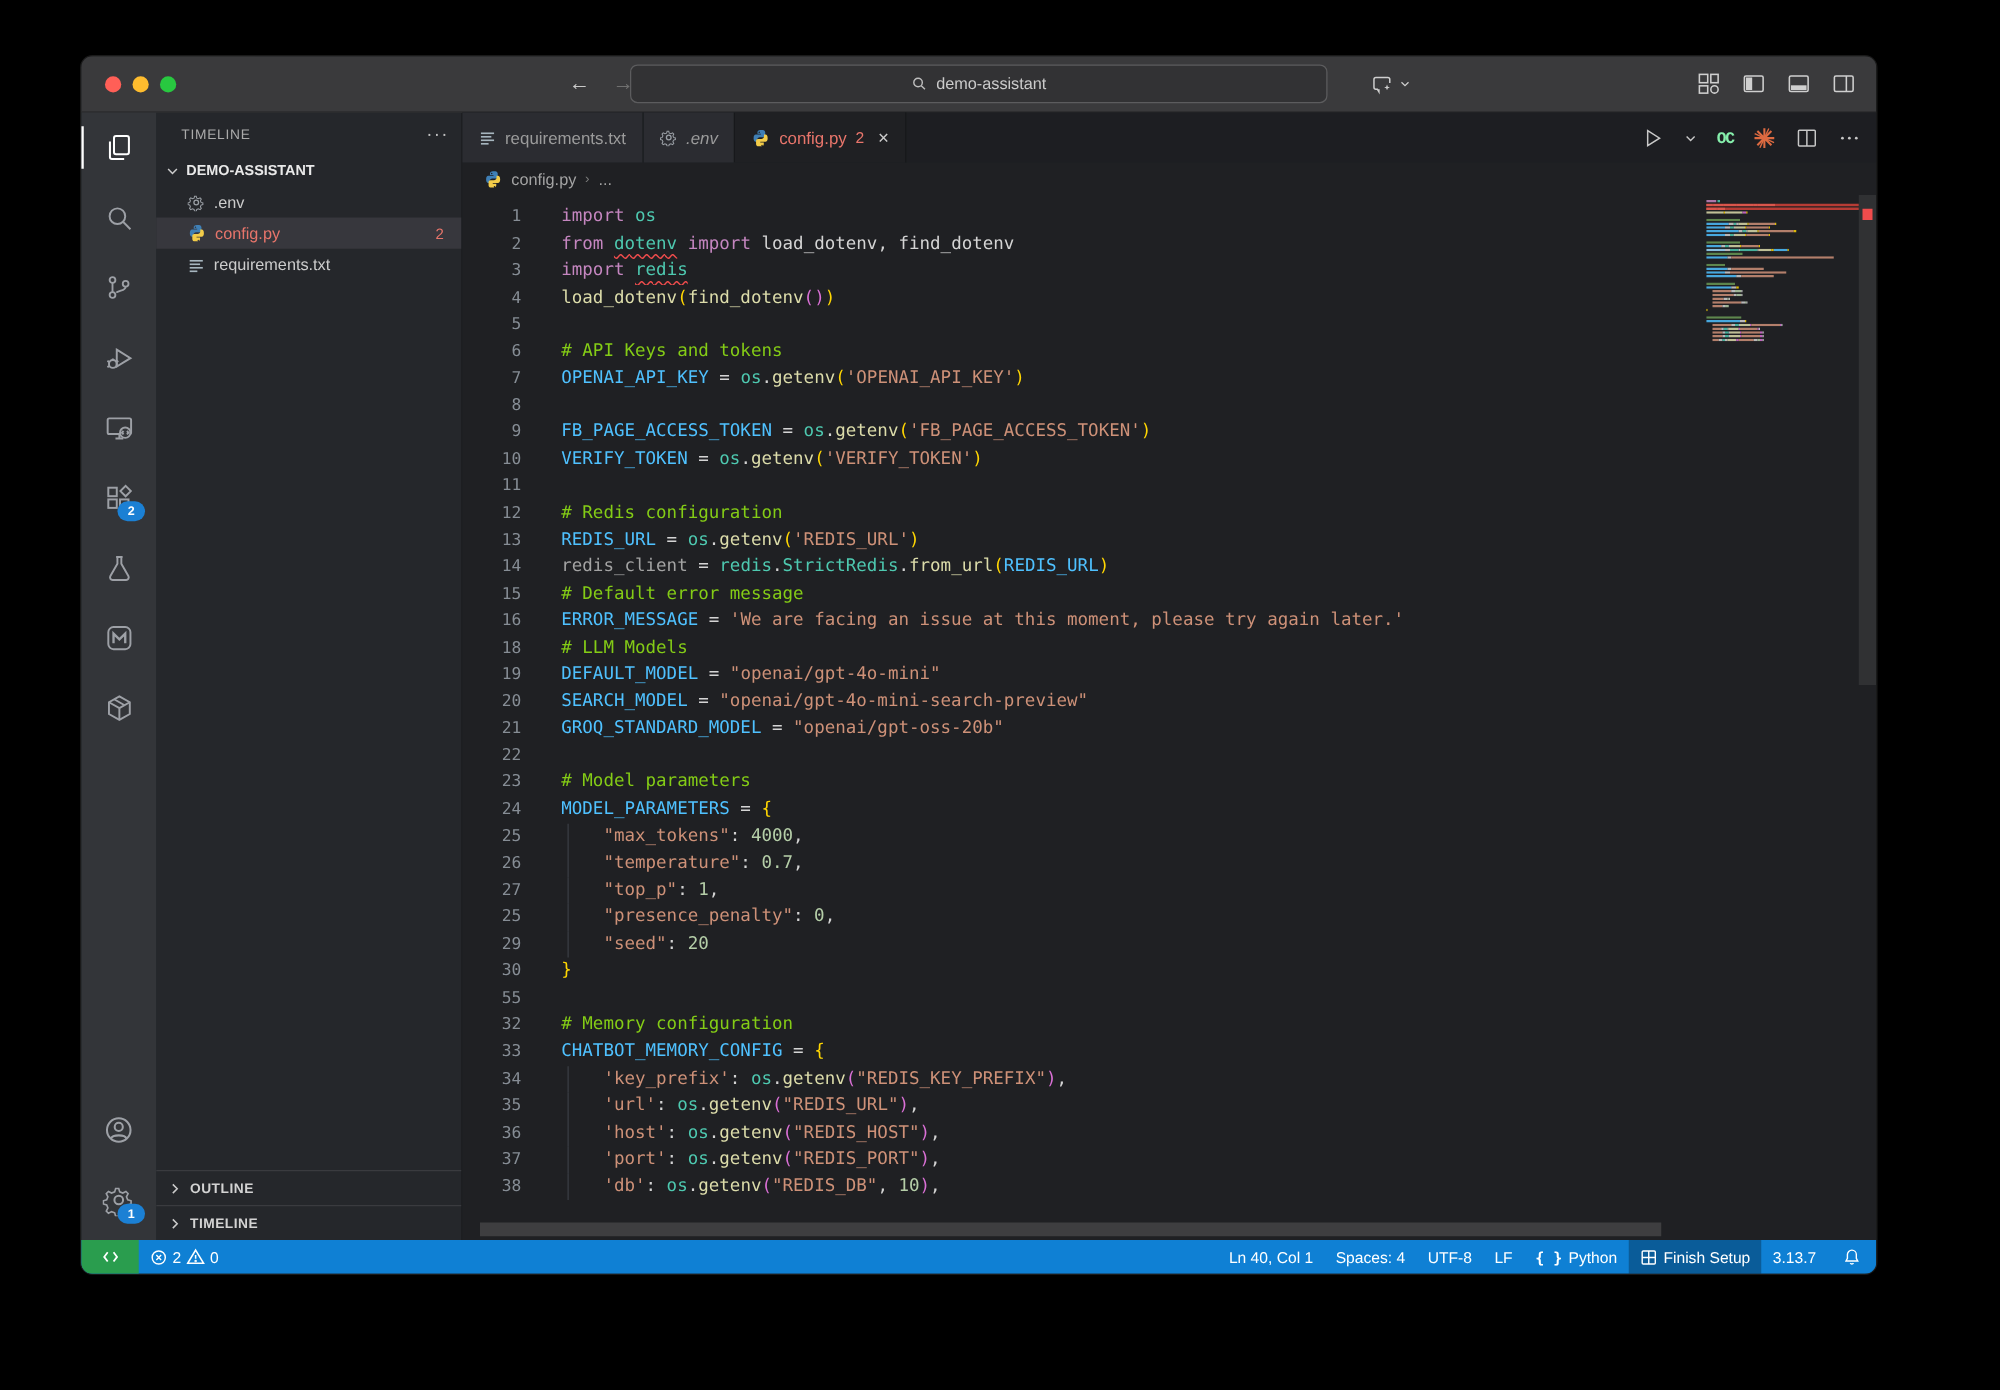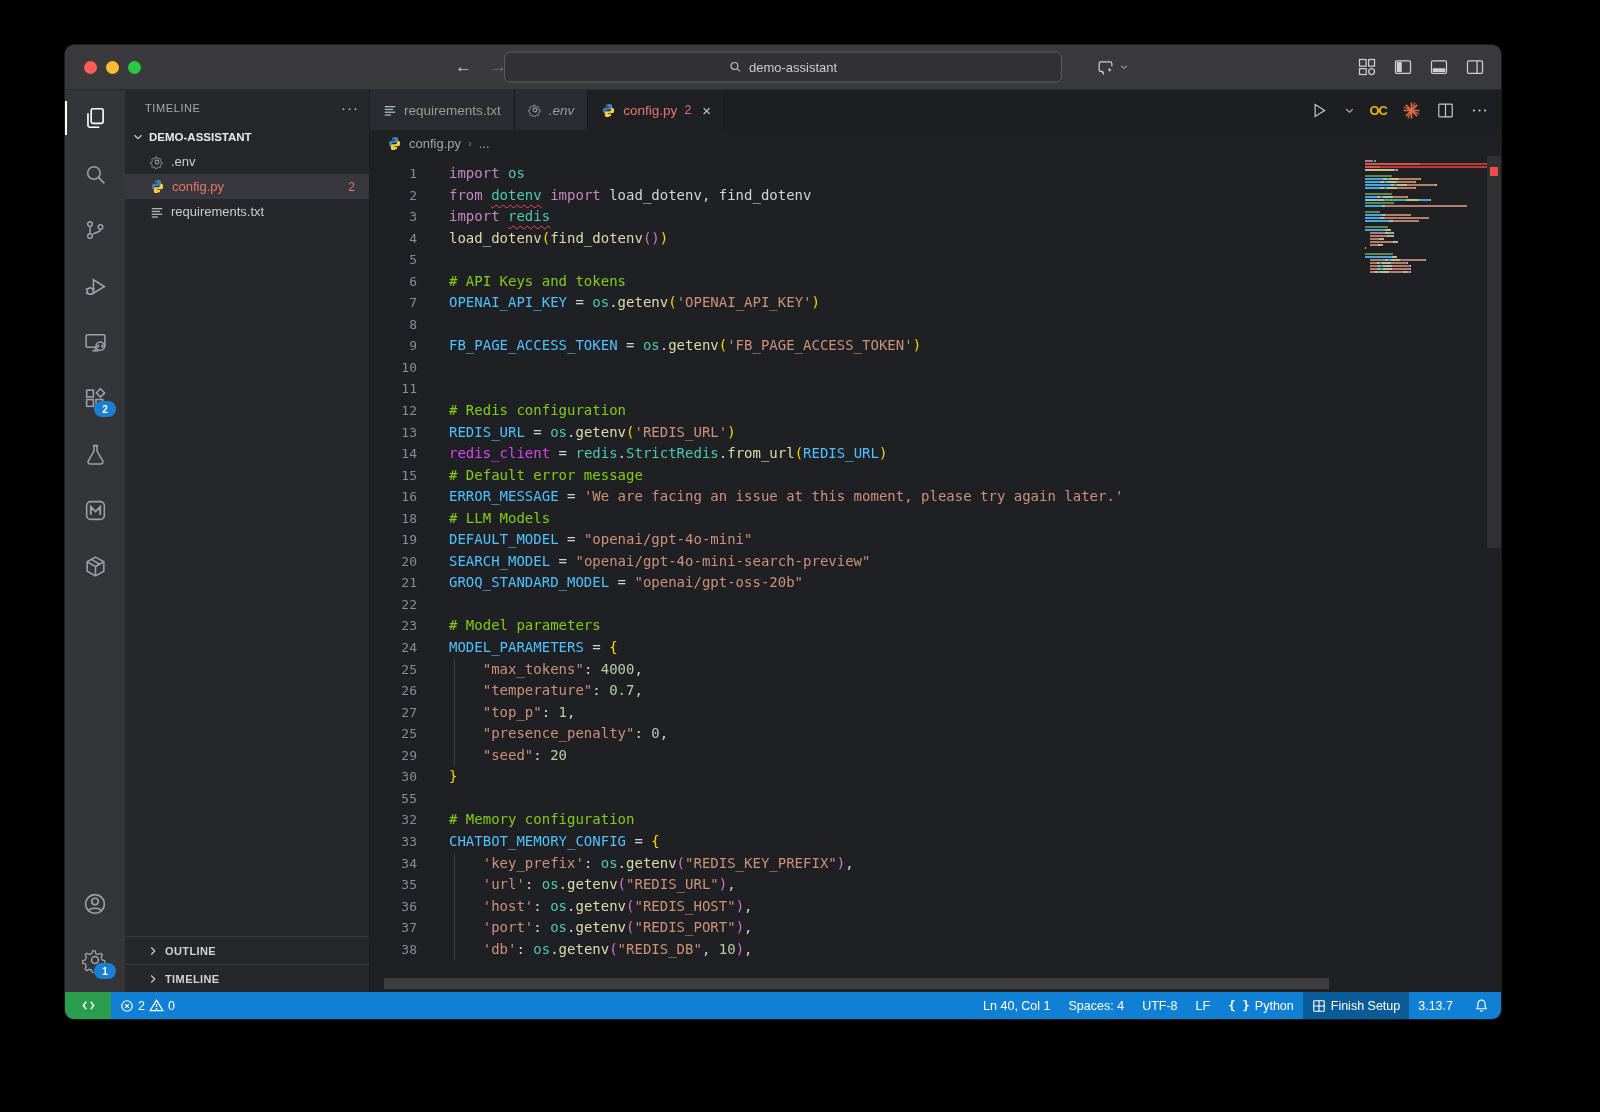"OC" .oc-glyph { color: #eab308 -> #86efac; font-family: Liberation Sans, sans-serif -> Liberation Mono, monospace }
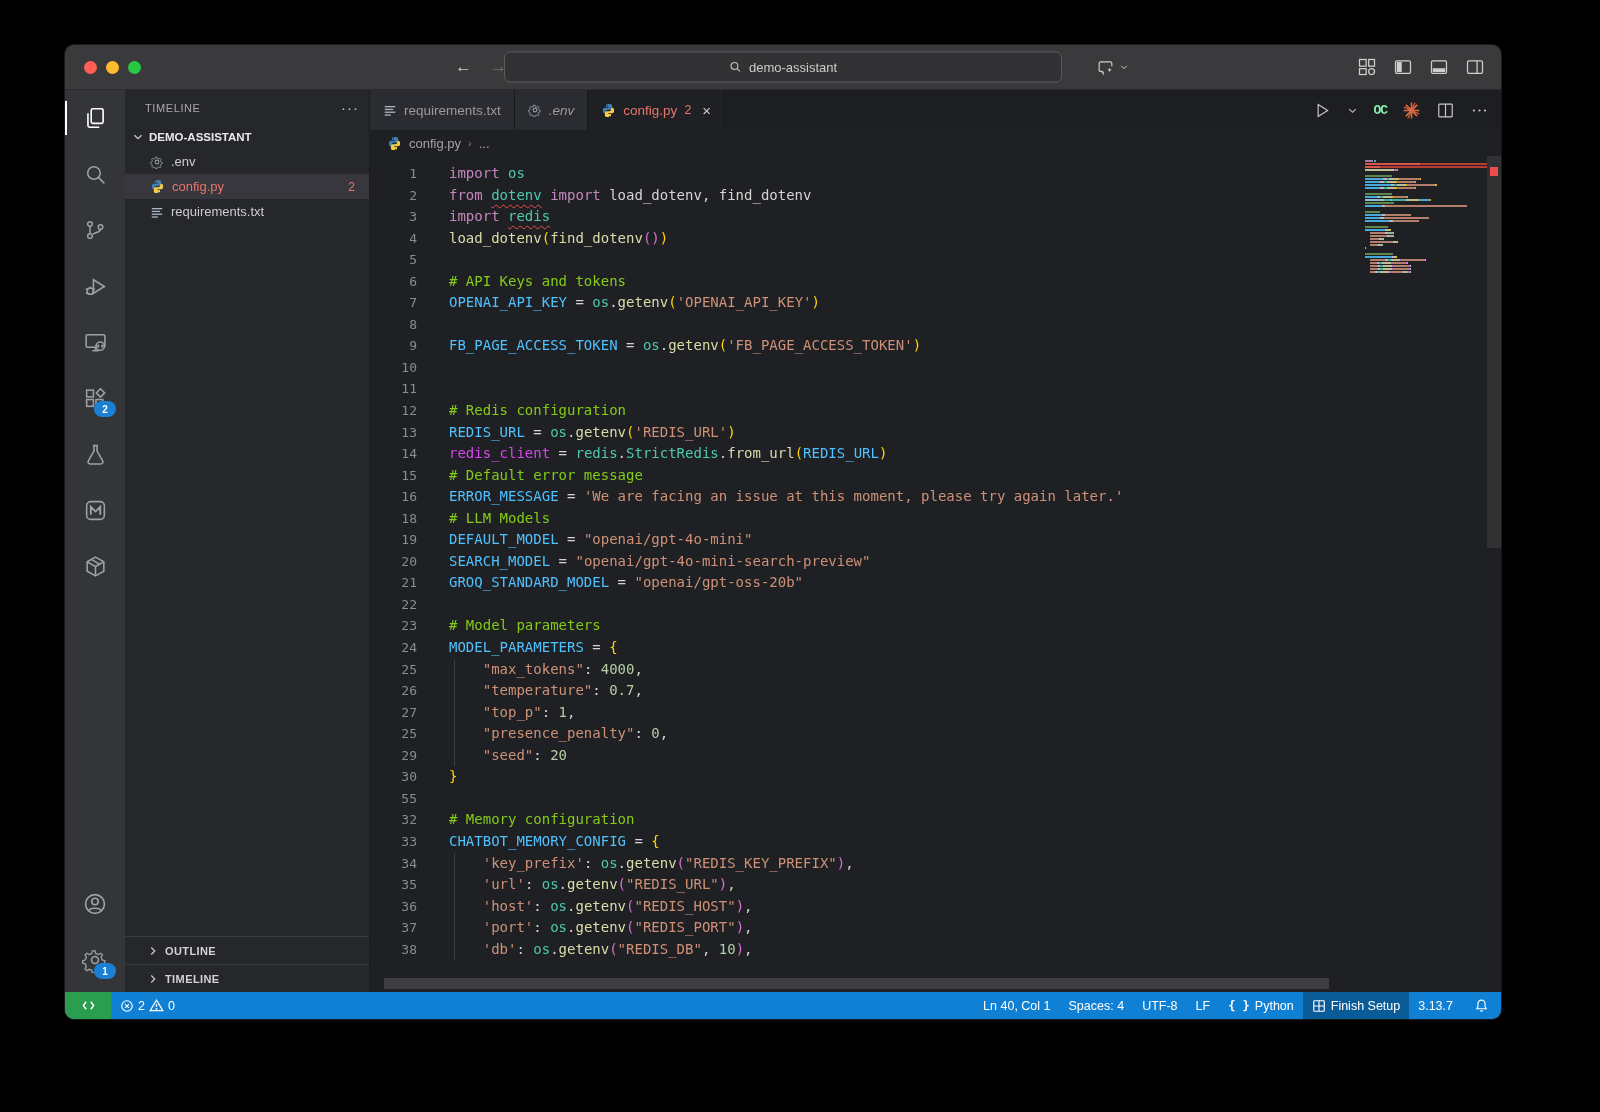"VERIFY_TOKEN = os.getenv('VERIFY_TOKEN')" div.lc { html: none -> <div><span>VERIFY_TOKEN</span><span> = </span><span>os</span><span>.</span><span>getenv</span><span>(</span><span>'VERIFY_TOKEN'</span><span>)</span></div> }
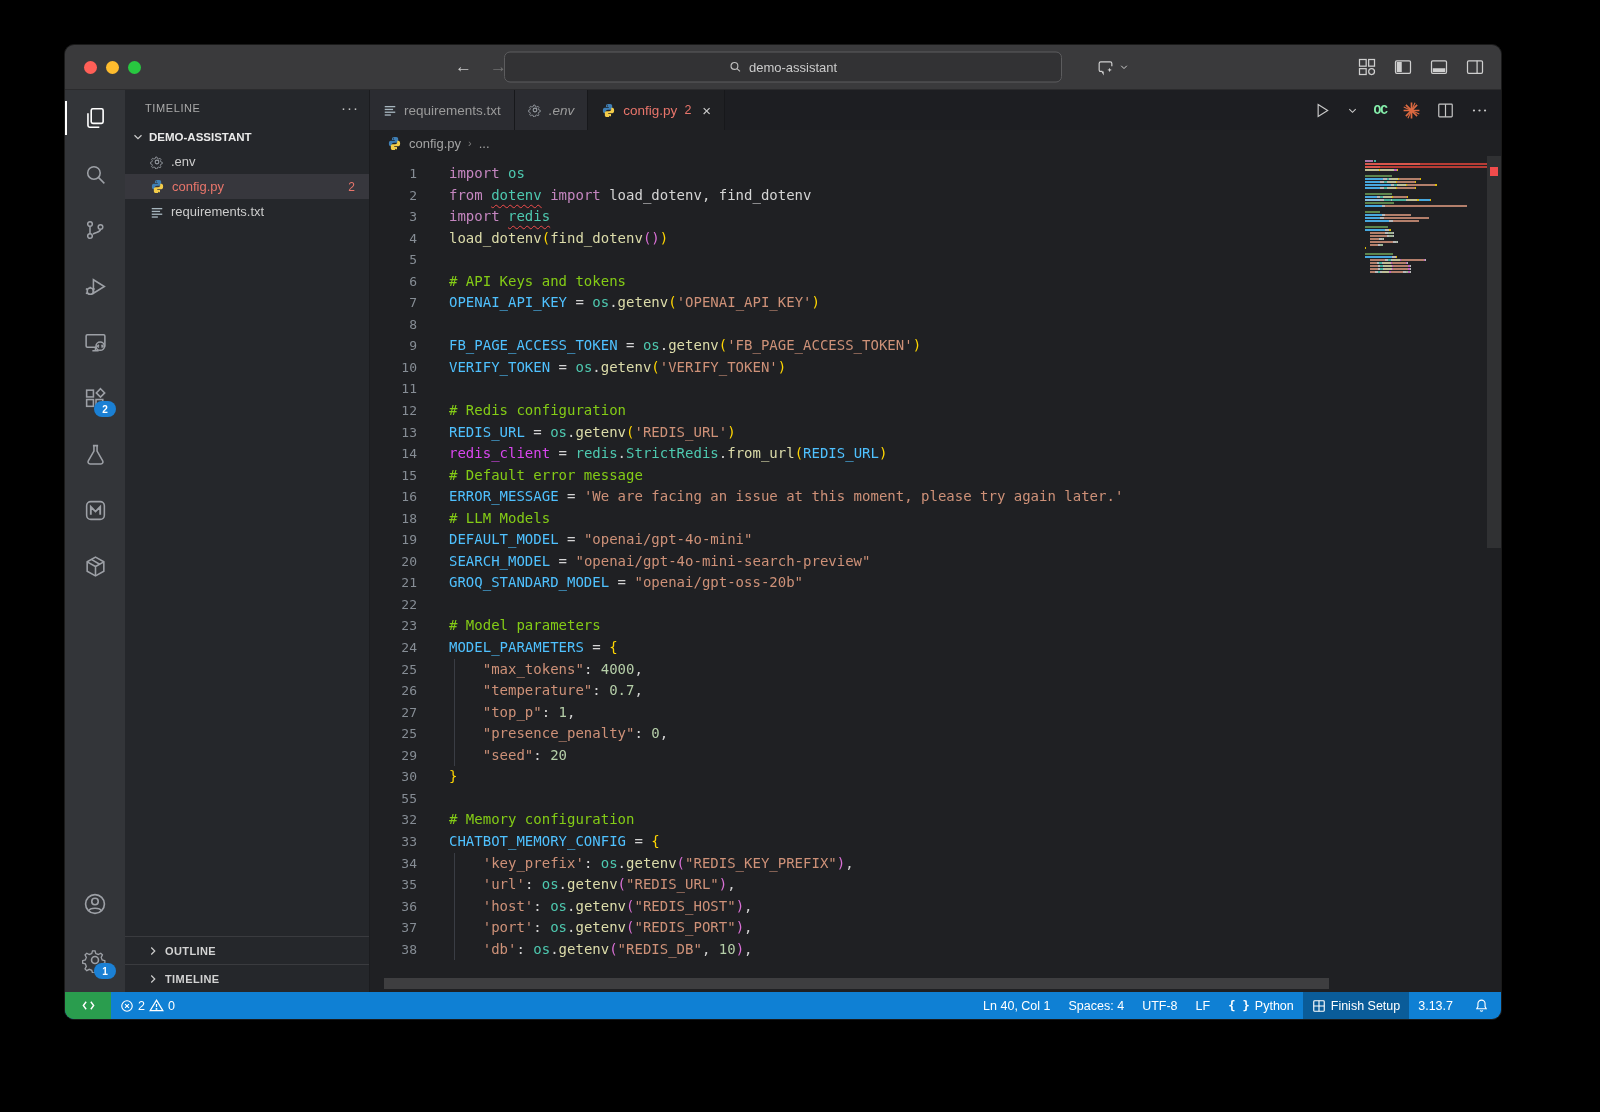"redis_client" .tk-var { color: #d946ef -> #a3a3a3 }
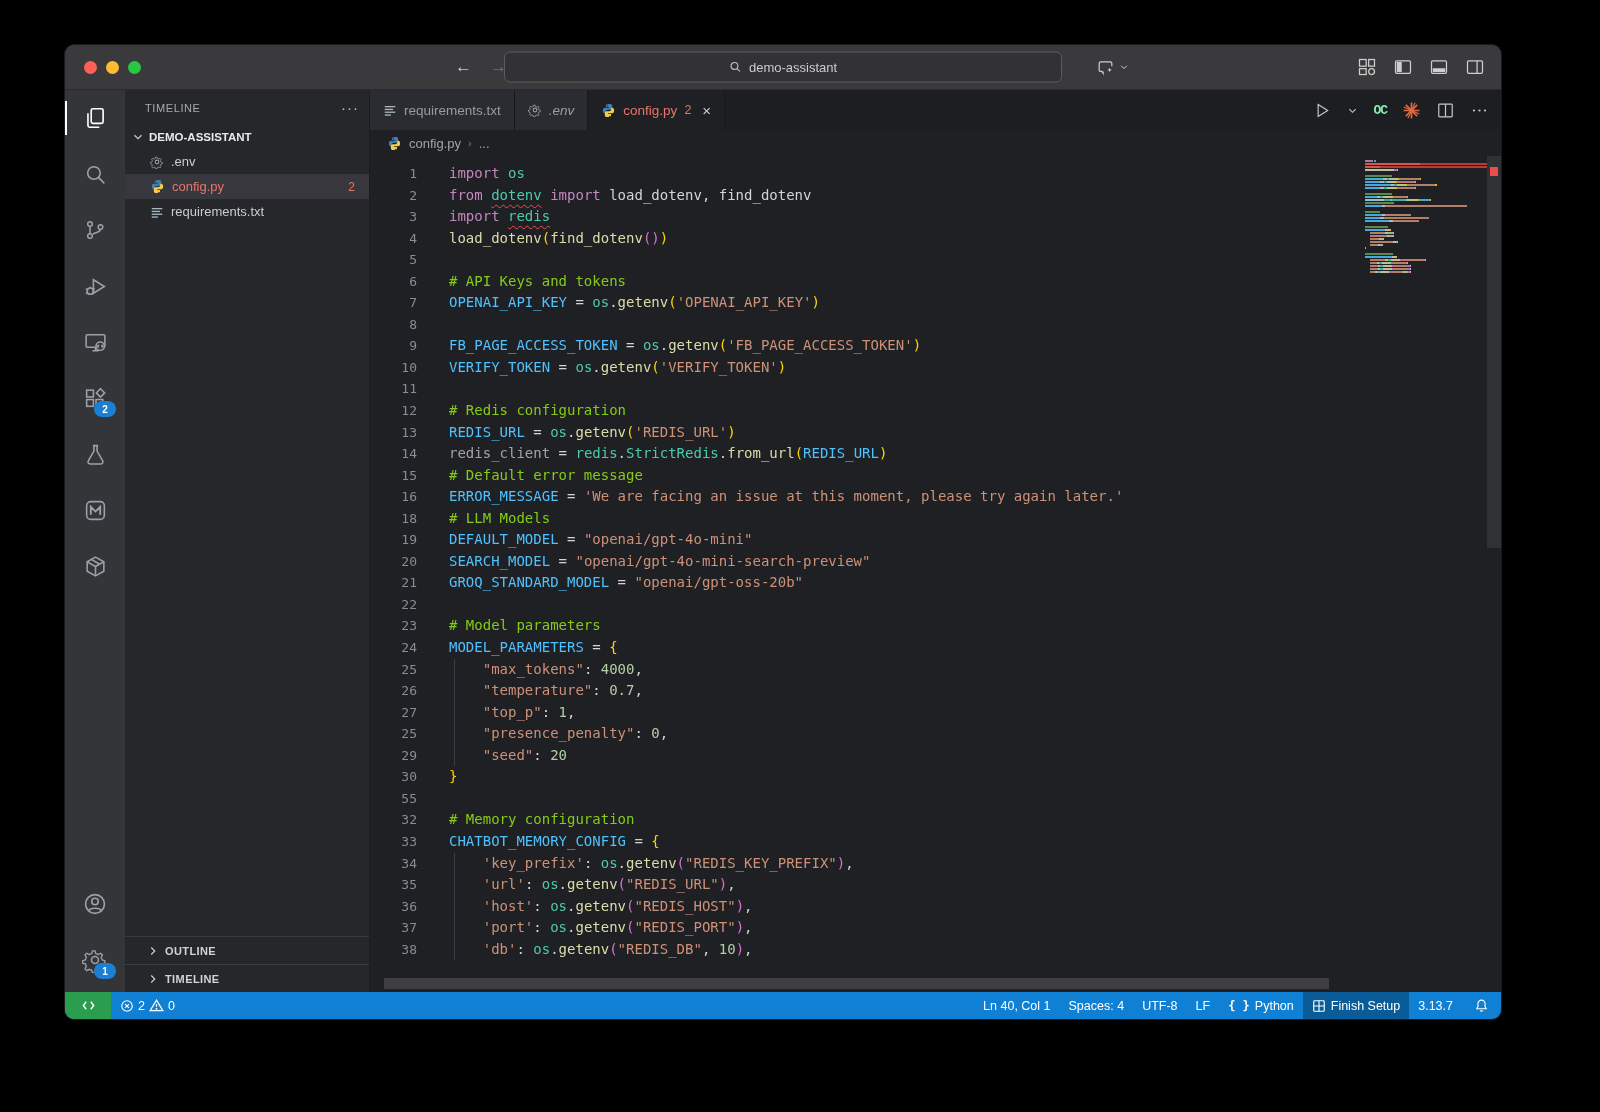"OUTLINE" .sb-panel { padding-left: 21px -> 8px }
